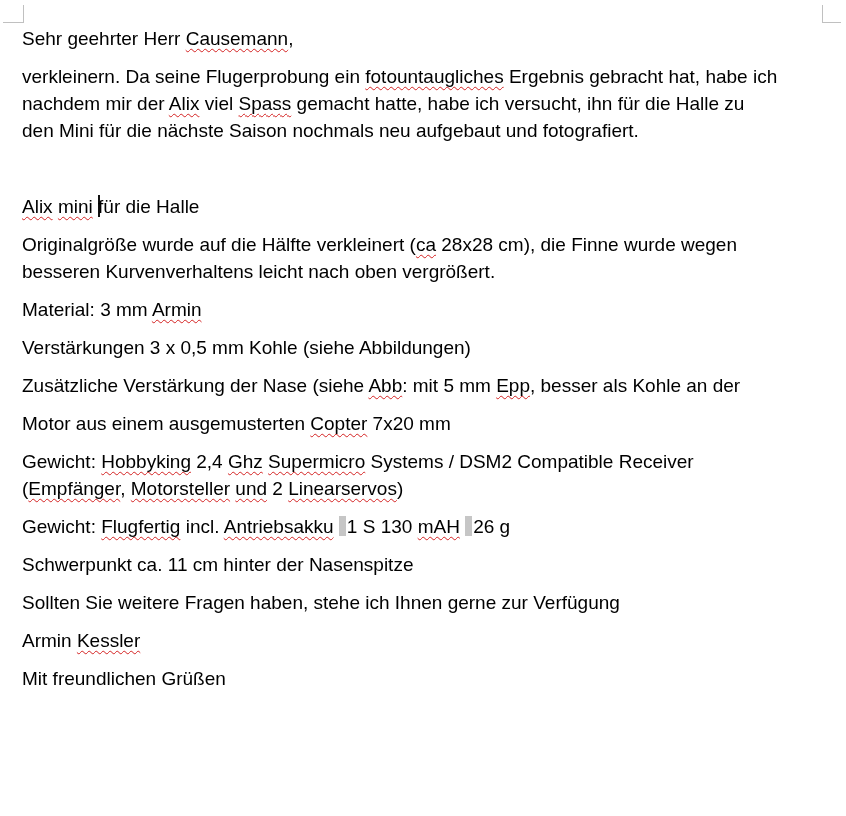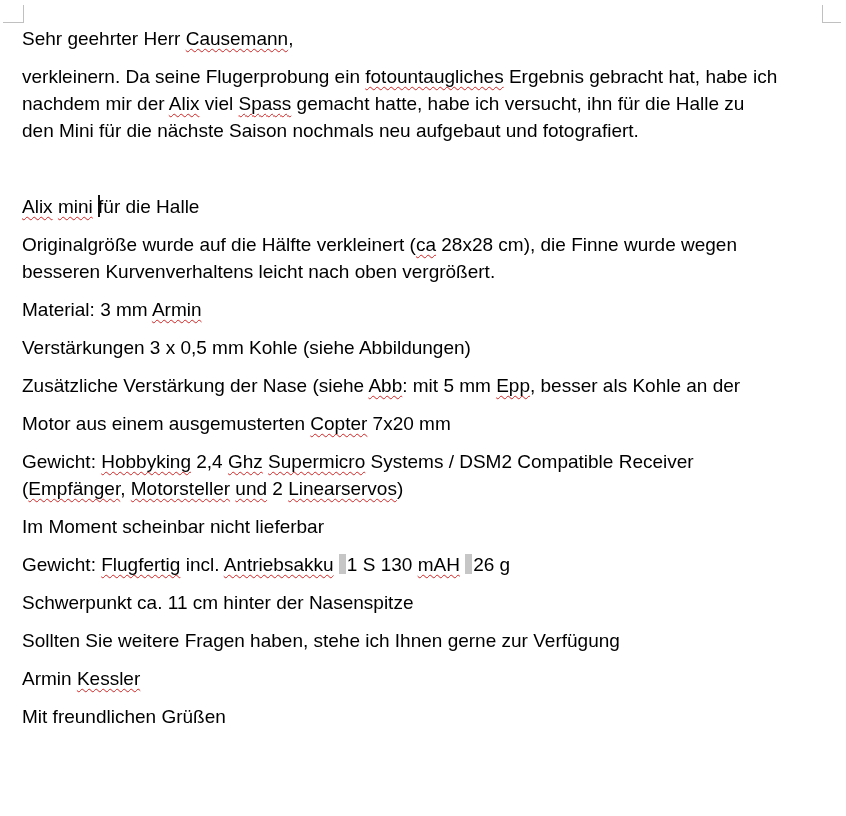"Im Moment scheinbar nicht lieferbar" div.para { html: <div> <div><span>Im Moment scheinbar nicht lieferbar</span></div> </div> -> none }
